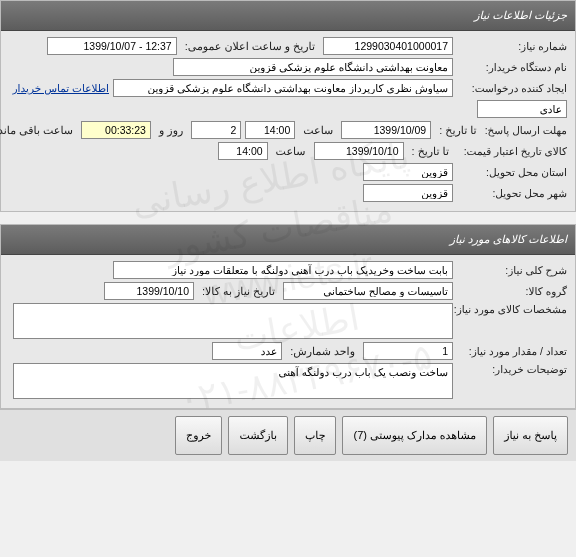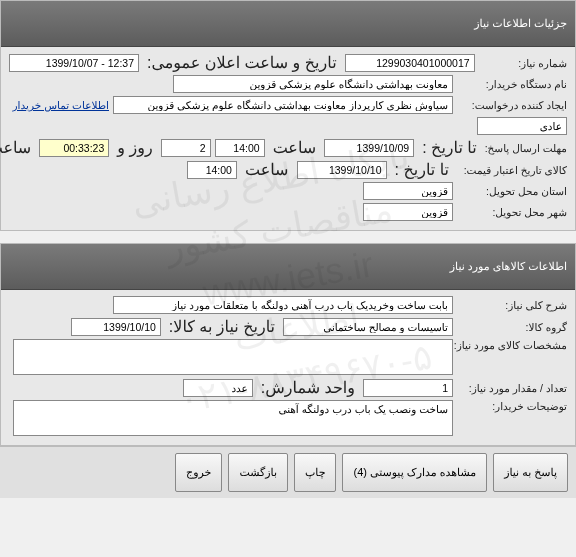"جزئیات اطلاعات نیاز" .panel-header { font-style: none -> italic; padding: 16px 8px -> 8px 8px }
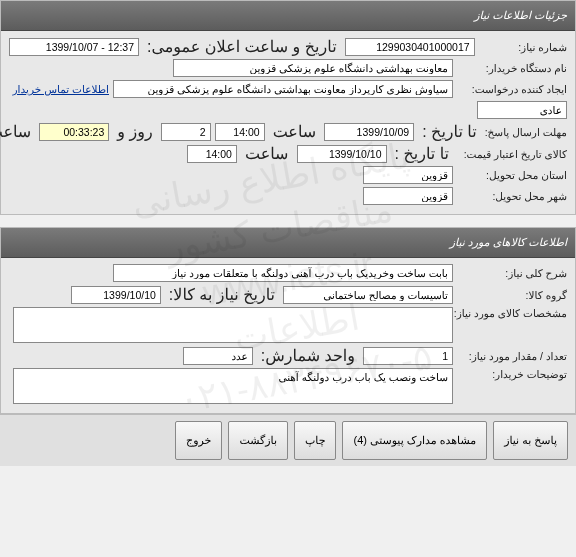"تاریخ و ساعت اعلان عمومی:" .label-sm { font-size: 16px -> 11px }
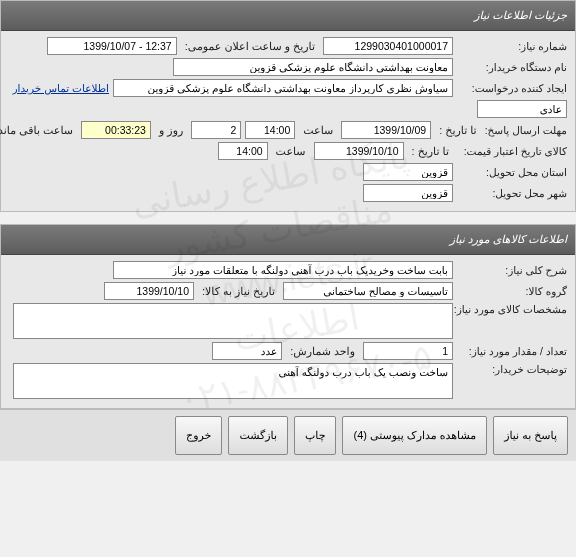"مشاهده مدارک پیوستی (4)" button.btn { text: 4 -> 7 }
